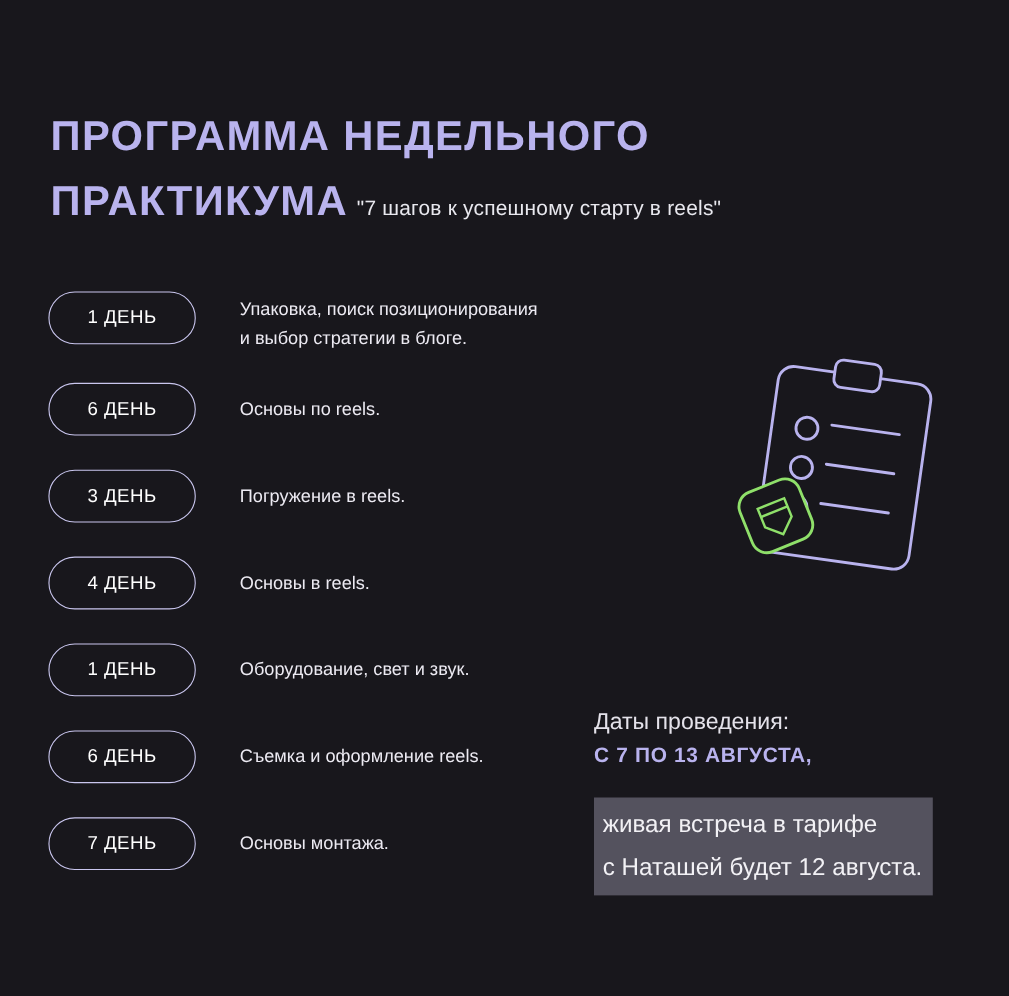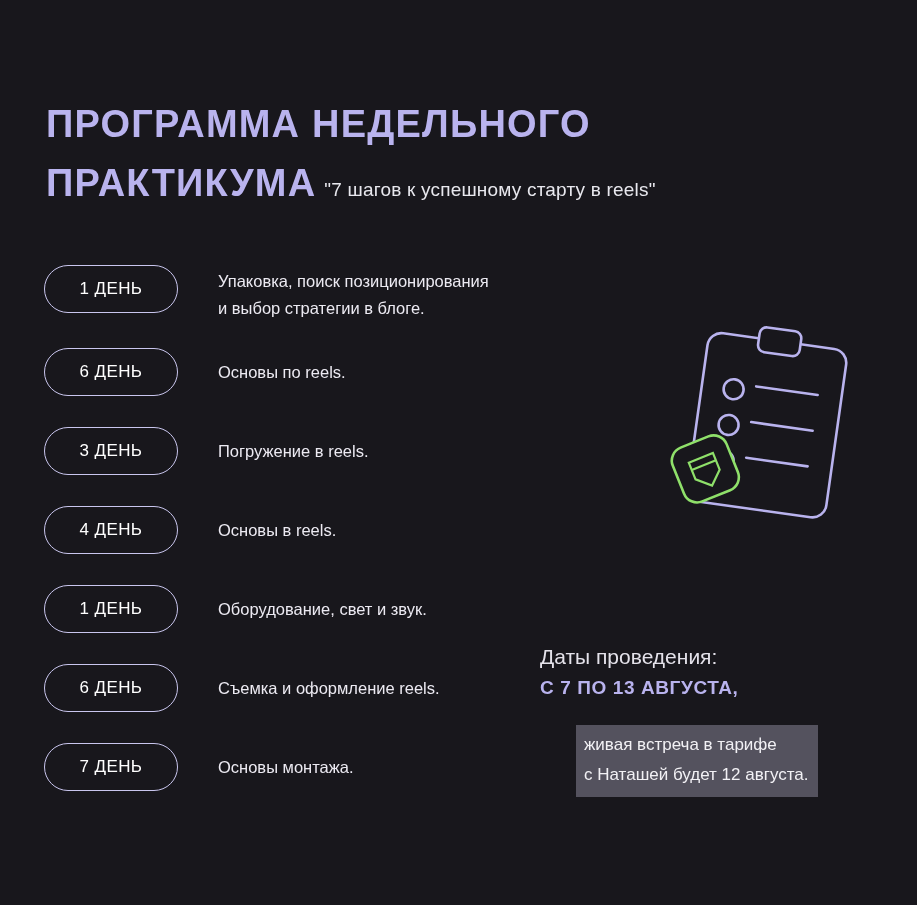"живая встреча в тарифе" .dates-note { font-size: 17px -> 22px; margin-left: 36px -> none }
